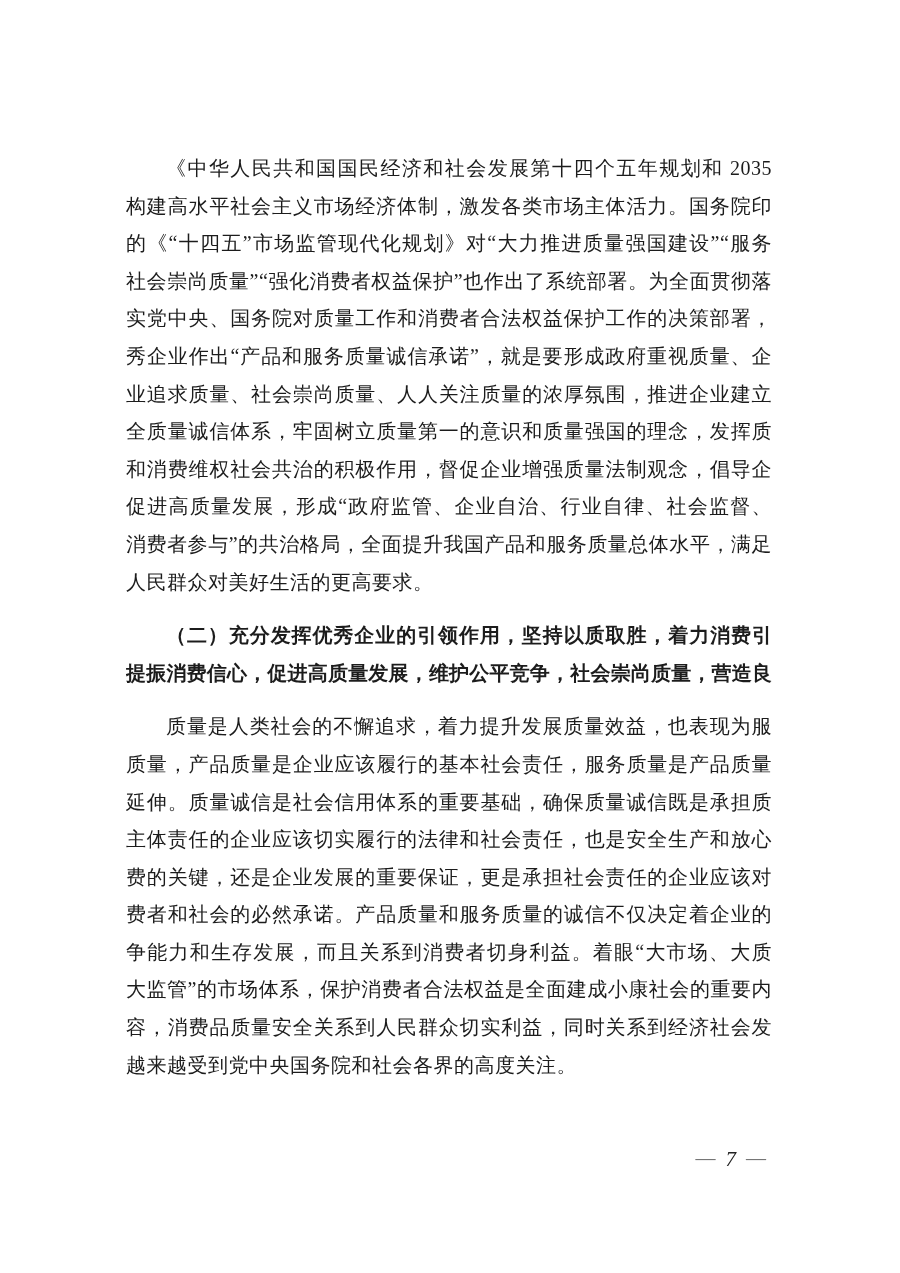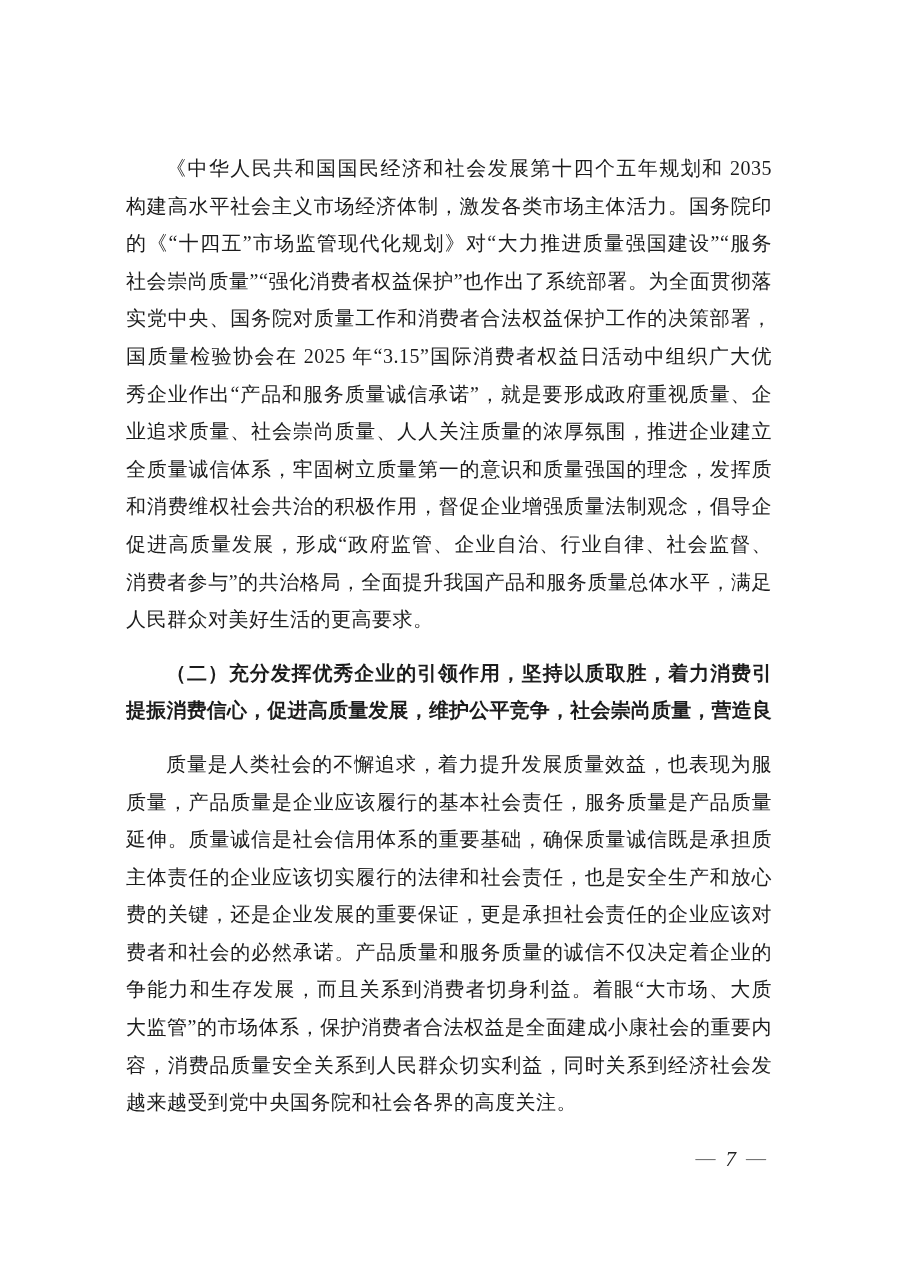"国质量检验协会在 2025 年“3.15”国际消费者权益日活动中组织广大优" div.line { html: <div>国质量检验协会在 2025 年“3.15”国际消费者权益日活动中组织广大优</div> -> none }
